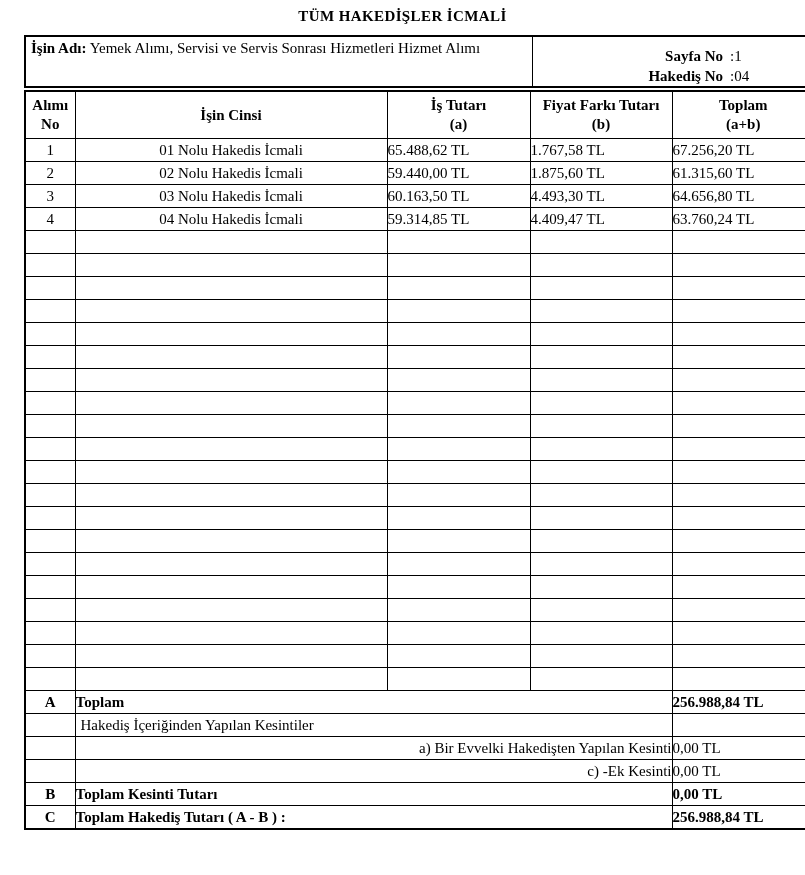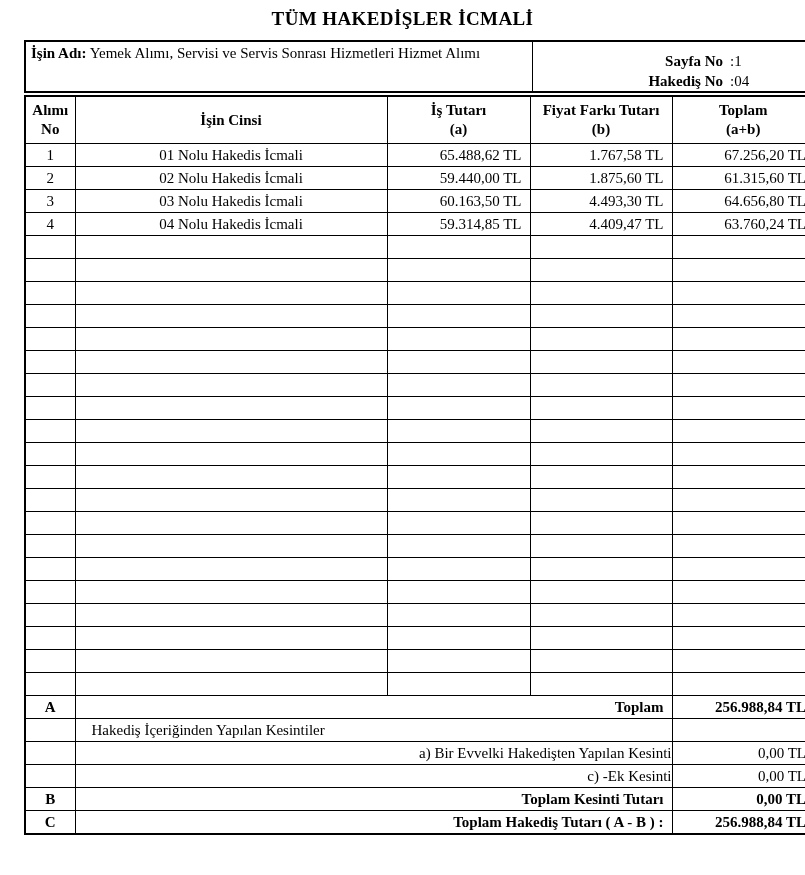"TÜM HAKEDİŞLER İCMALİ" .title { font-size: 19px -> 15px }
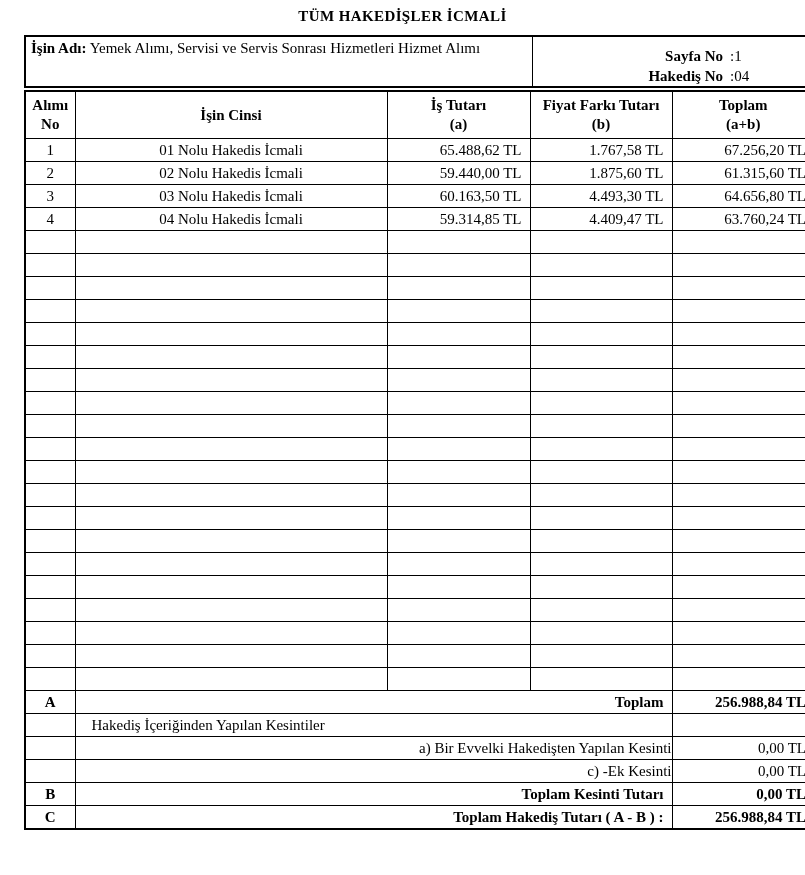"65.488,62 TL" .r { text-align: right -> none }
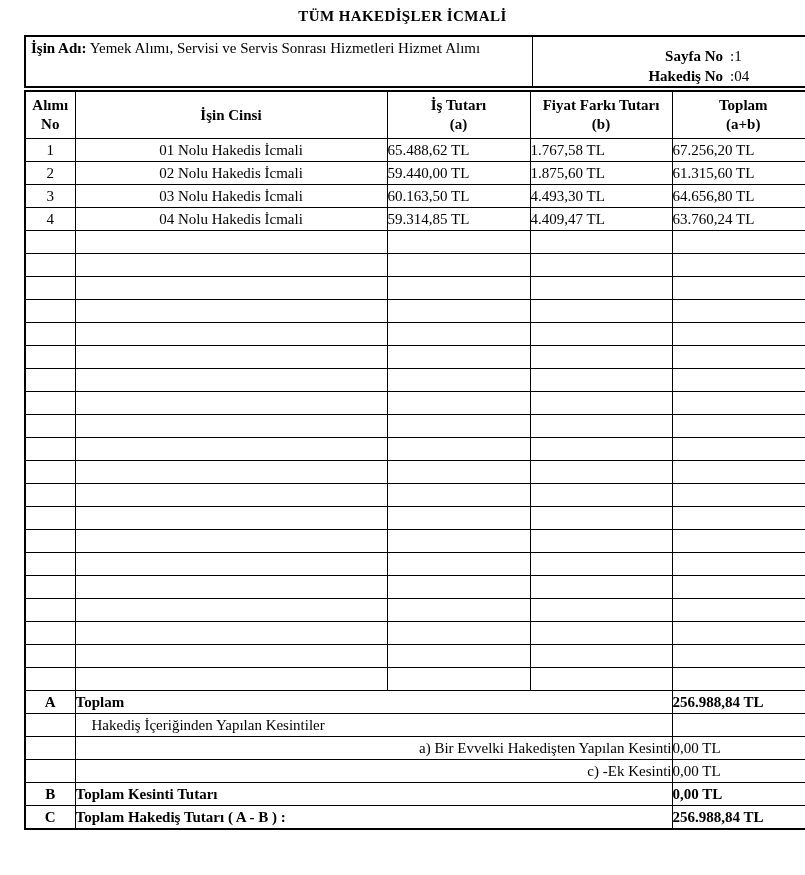"Hakediş İçeriğinden Yapılan Kesintiler" .pl { padding-left: 16px -> 5px }
